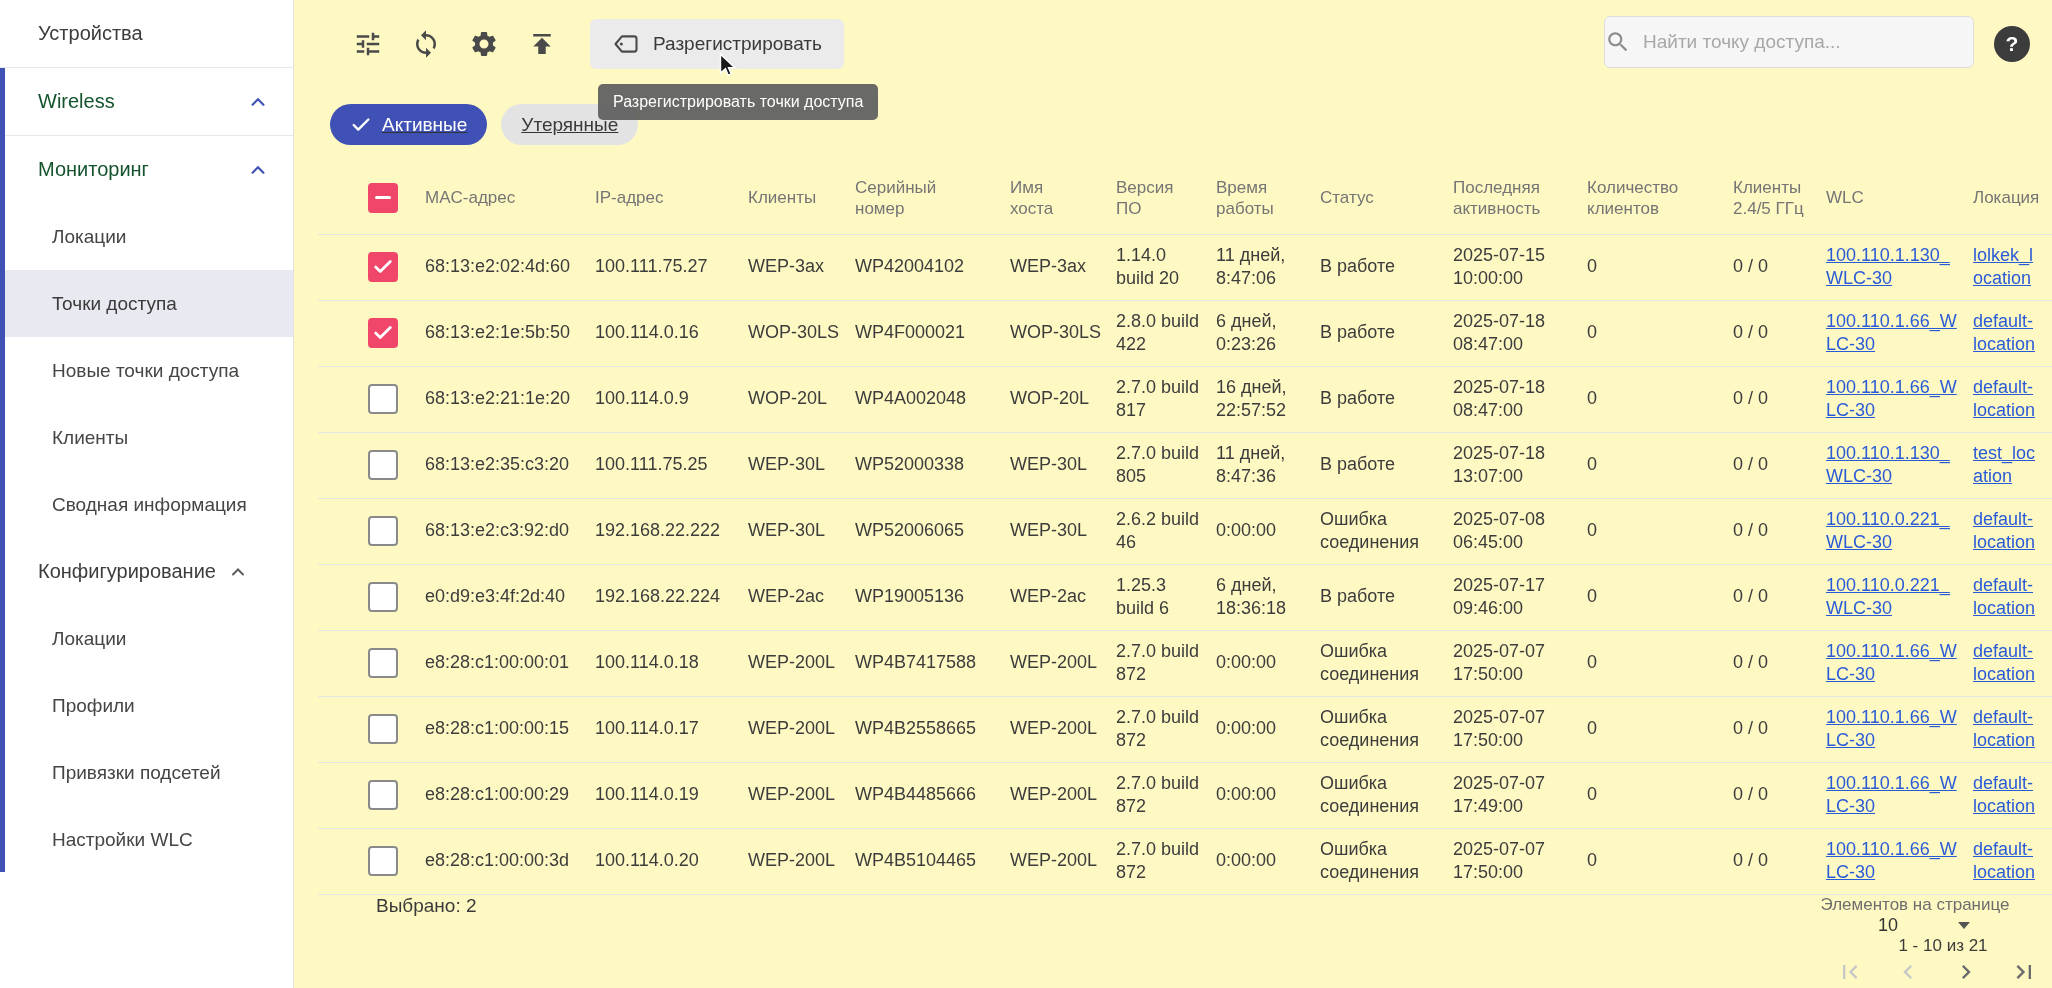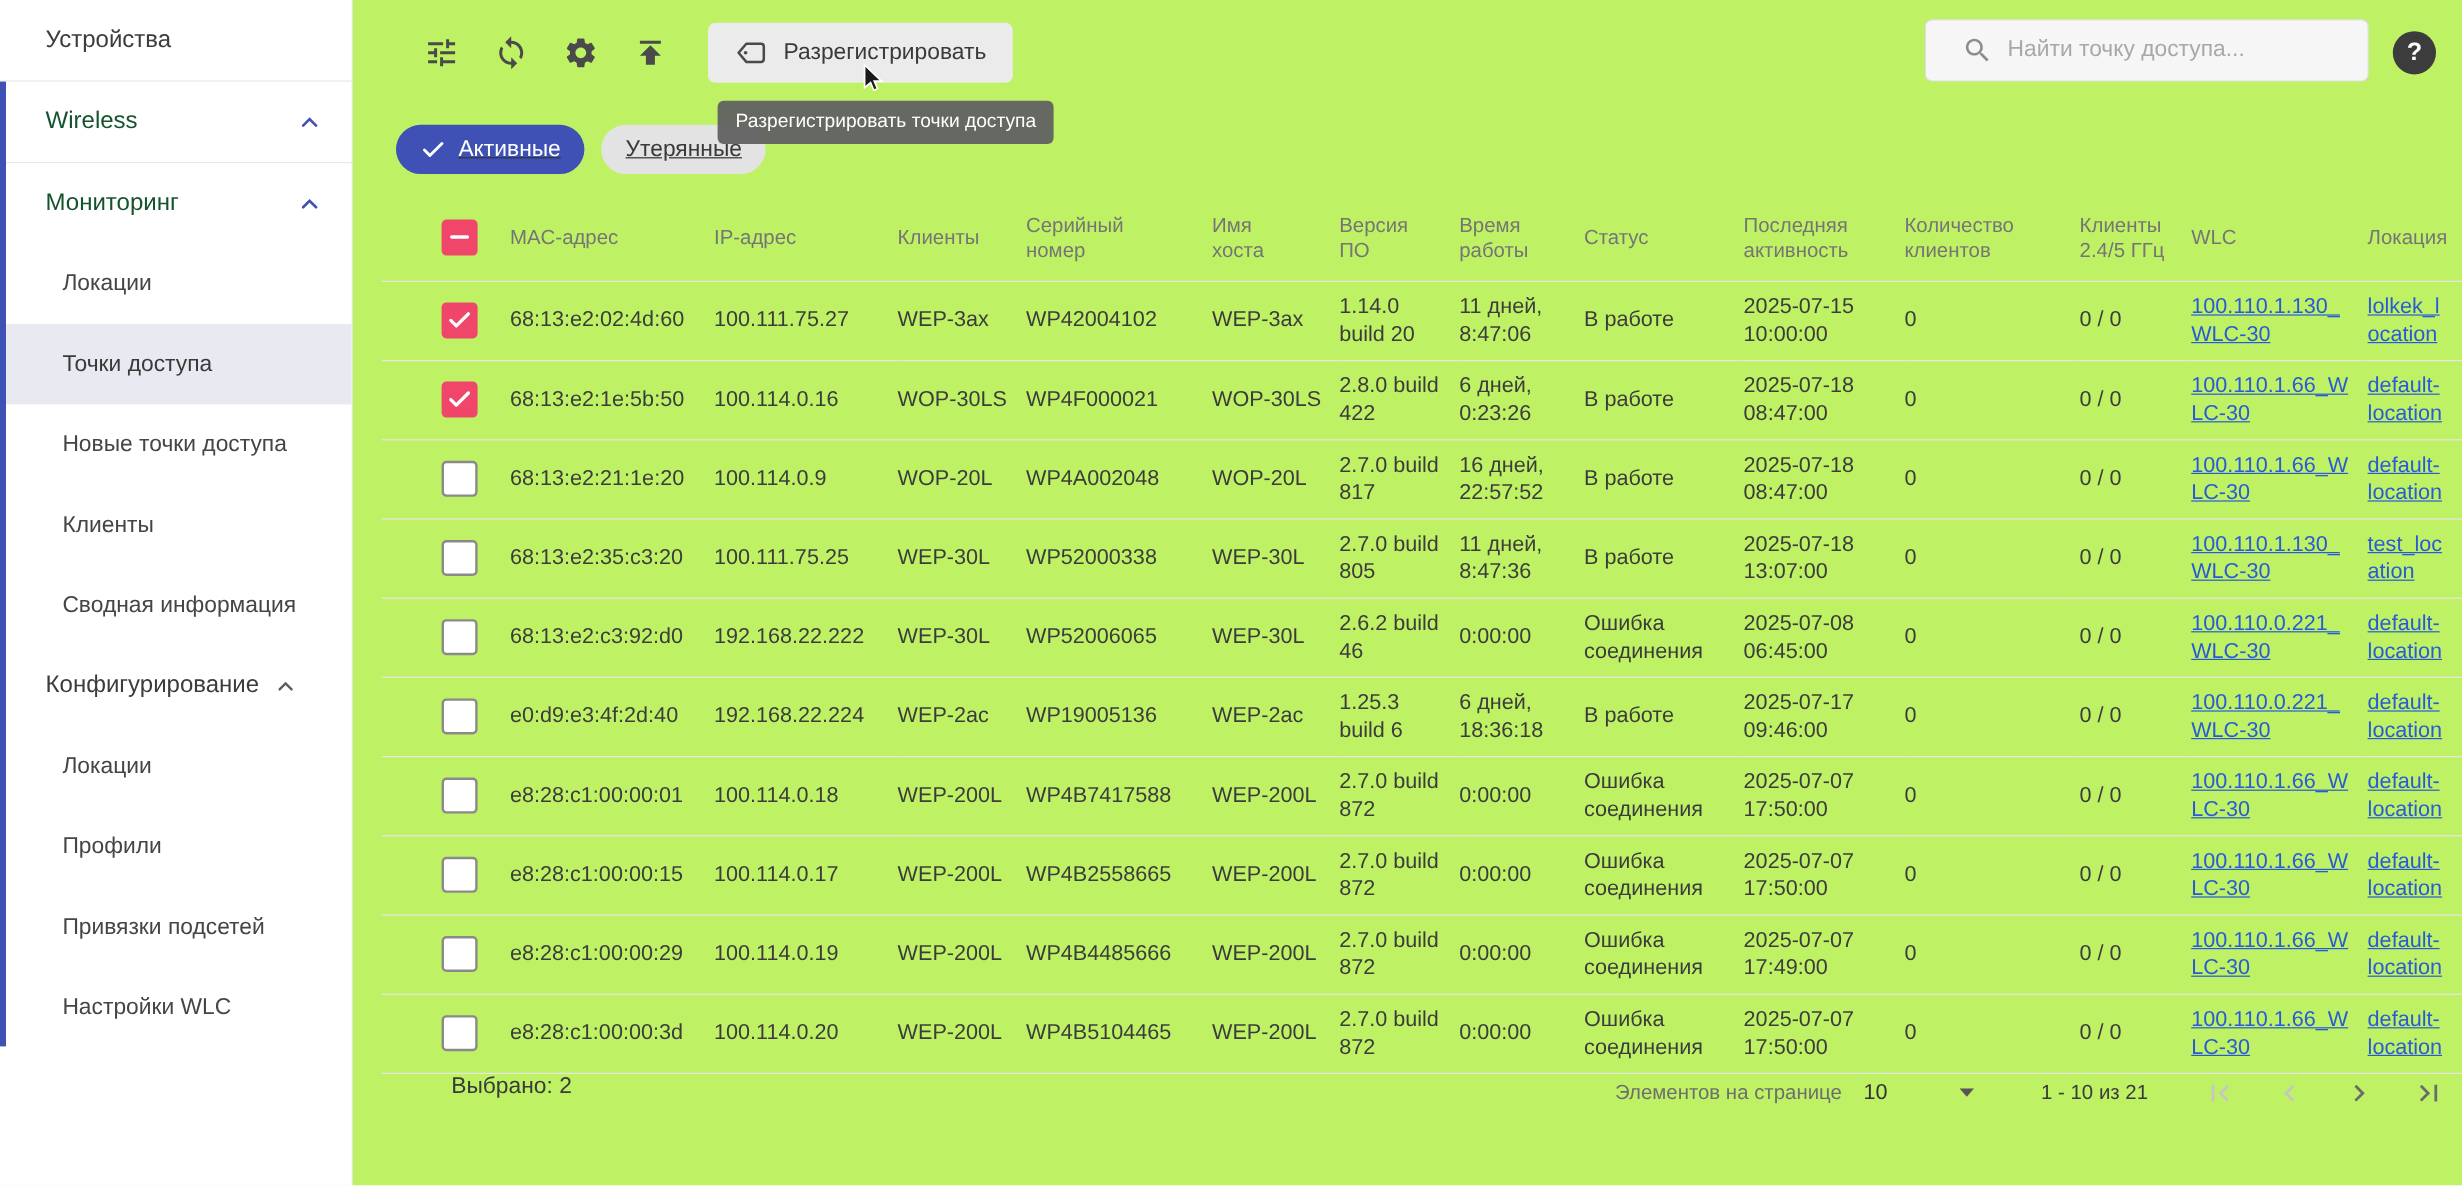"Разрегистрировать" .main { background: #bef264 -> #fef9c3 }
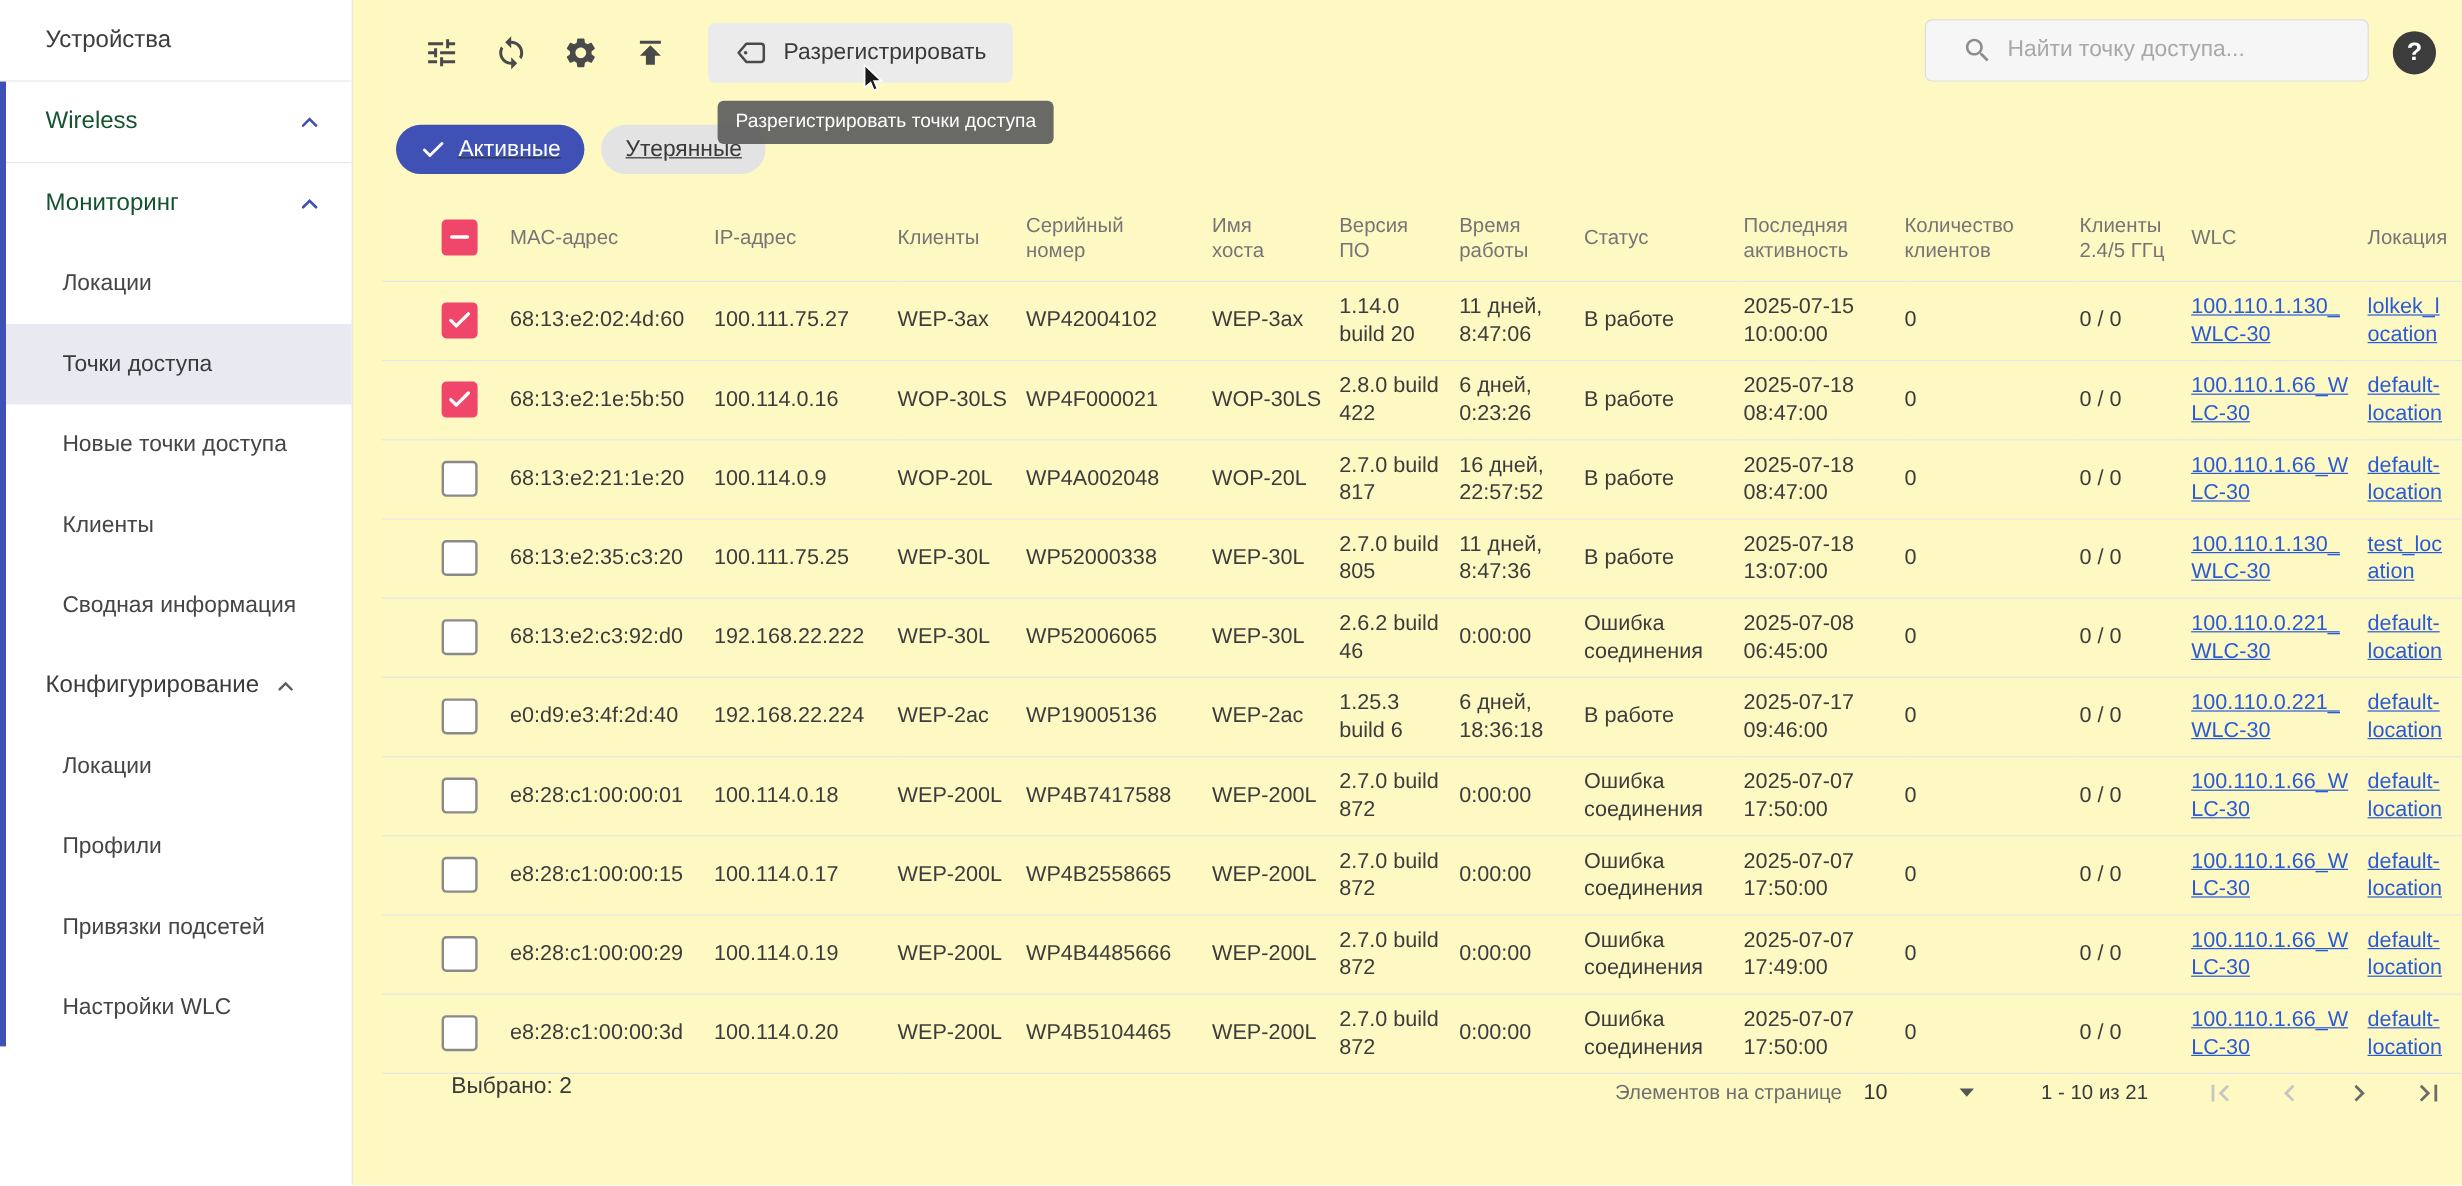"Найти точку доступа..." .search { padding: 0 30px -> 0 0 }
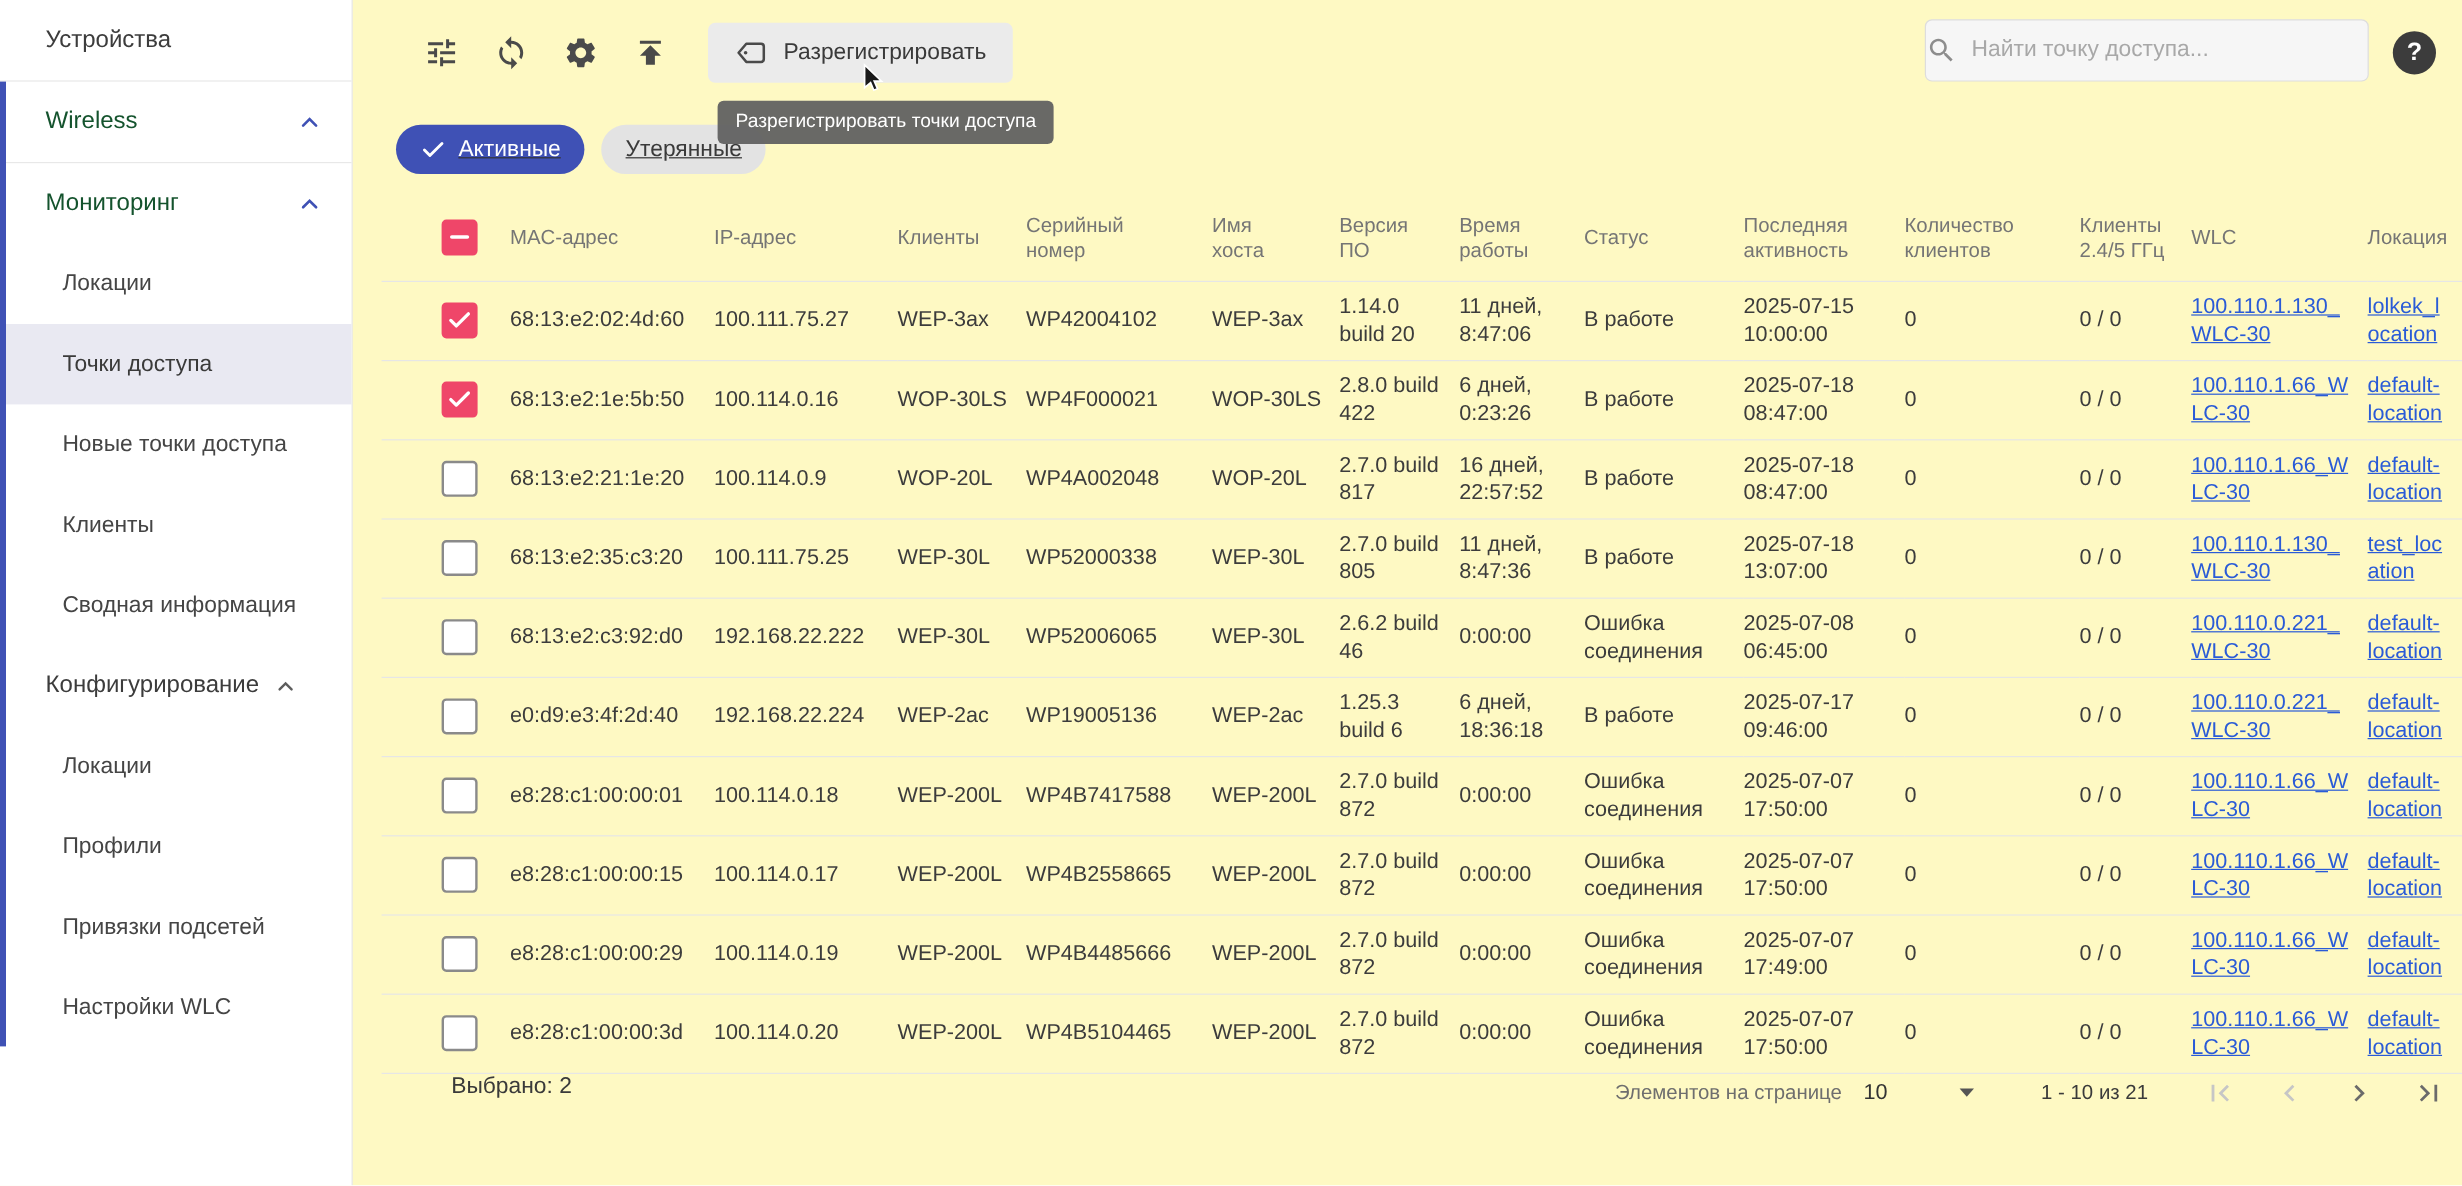"Элементов на странице" .fright { flex-direction: none -> column }
